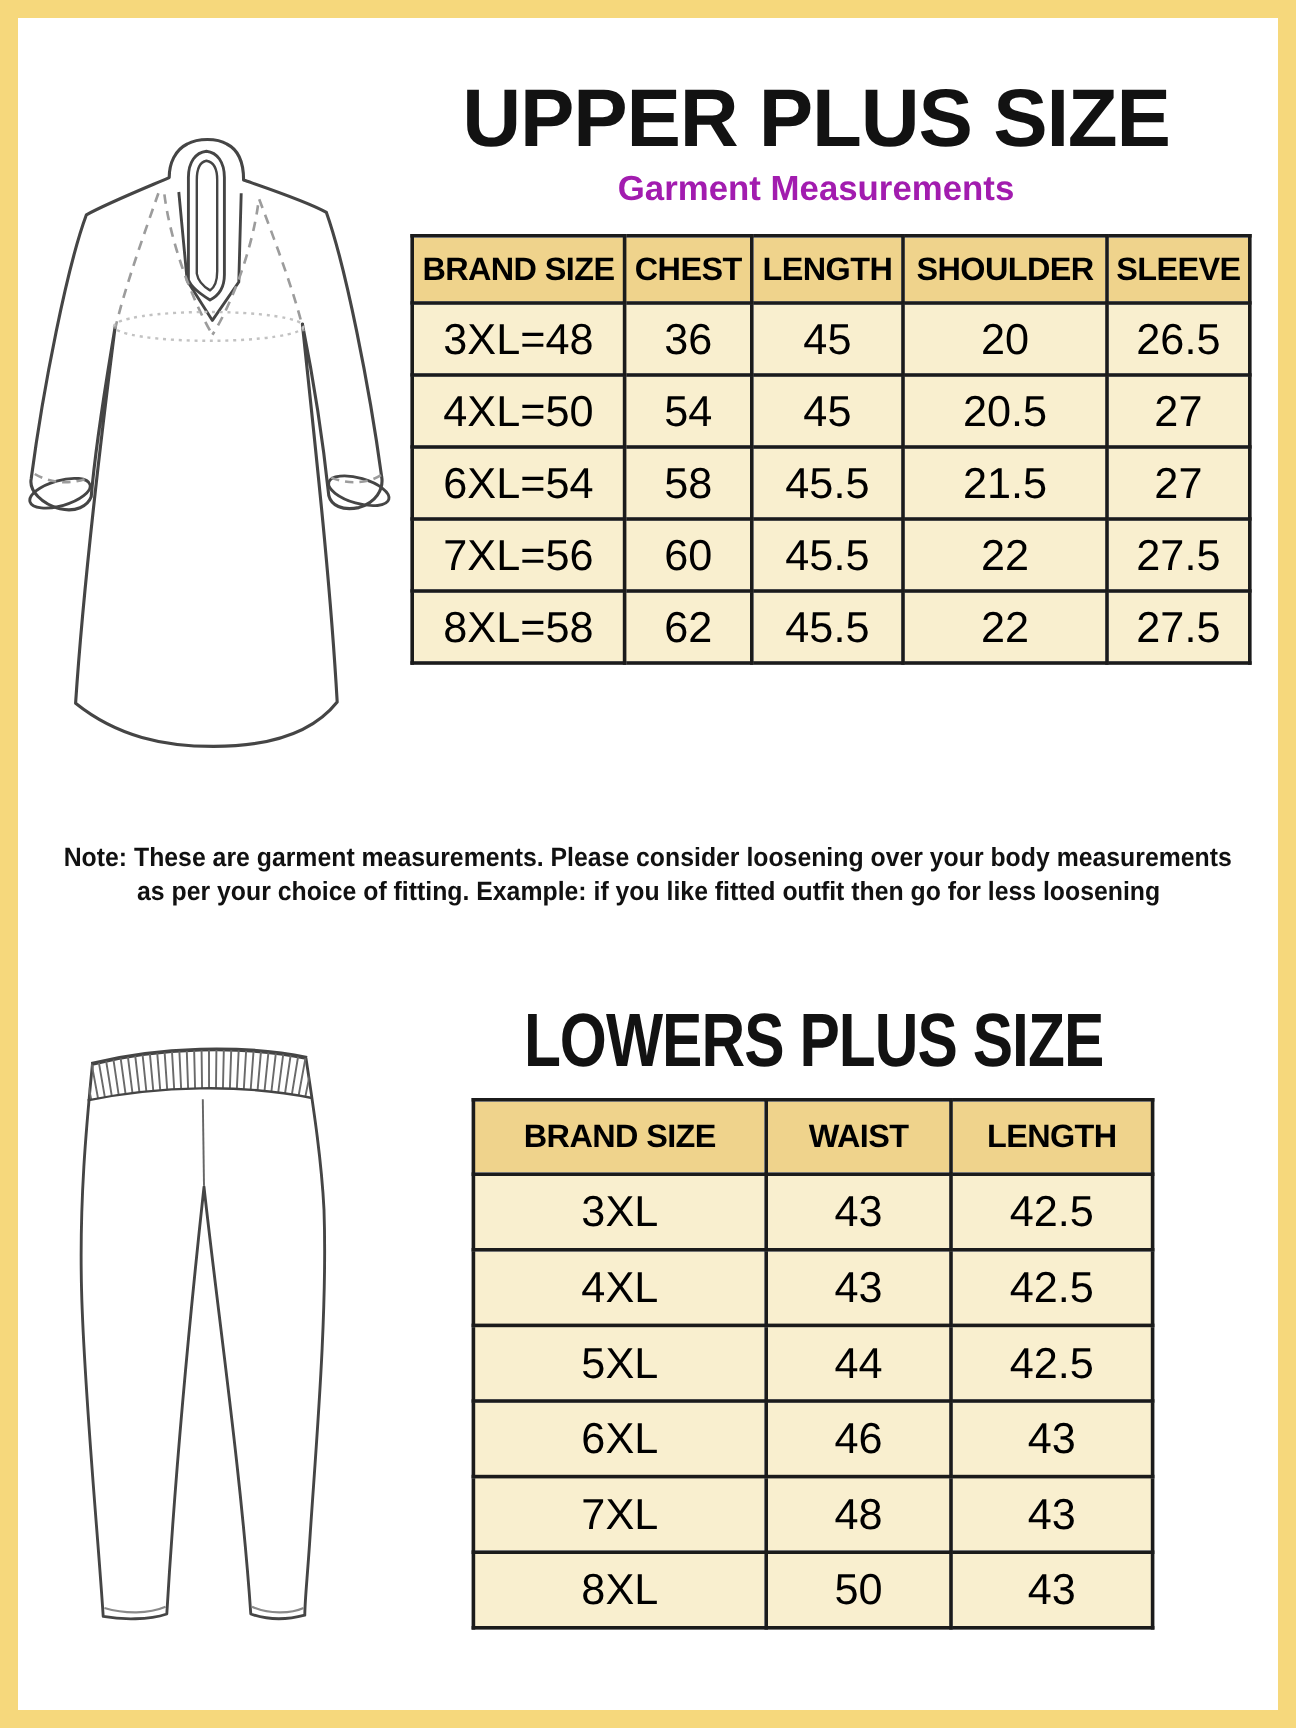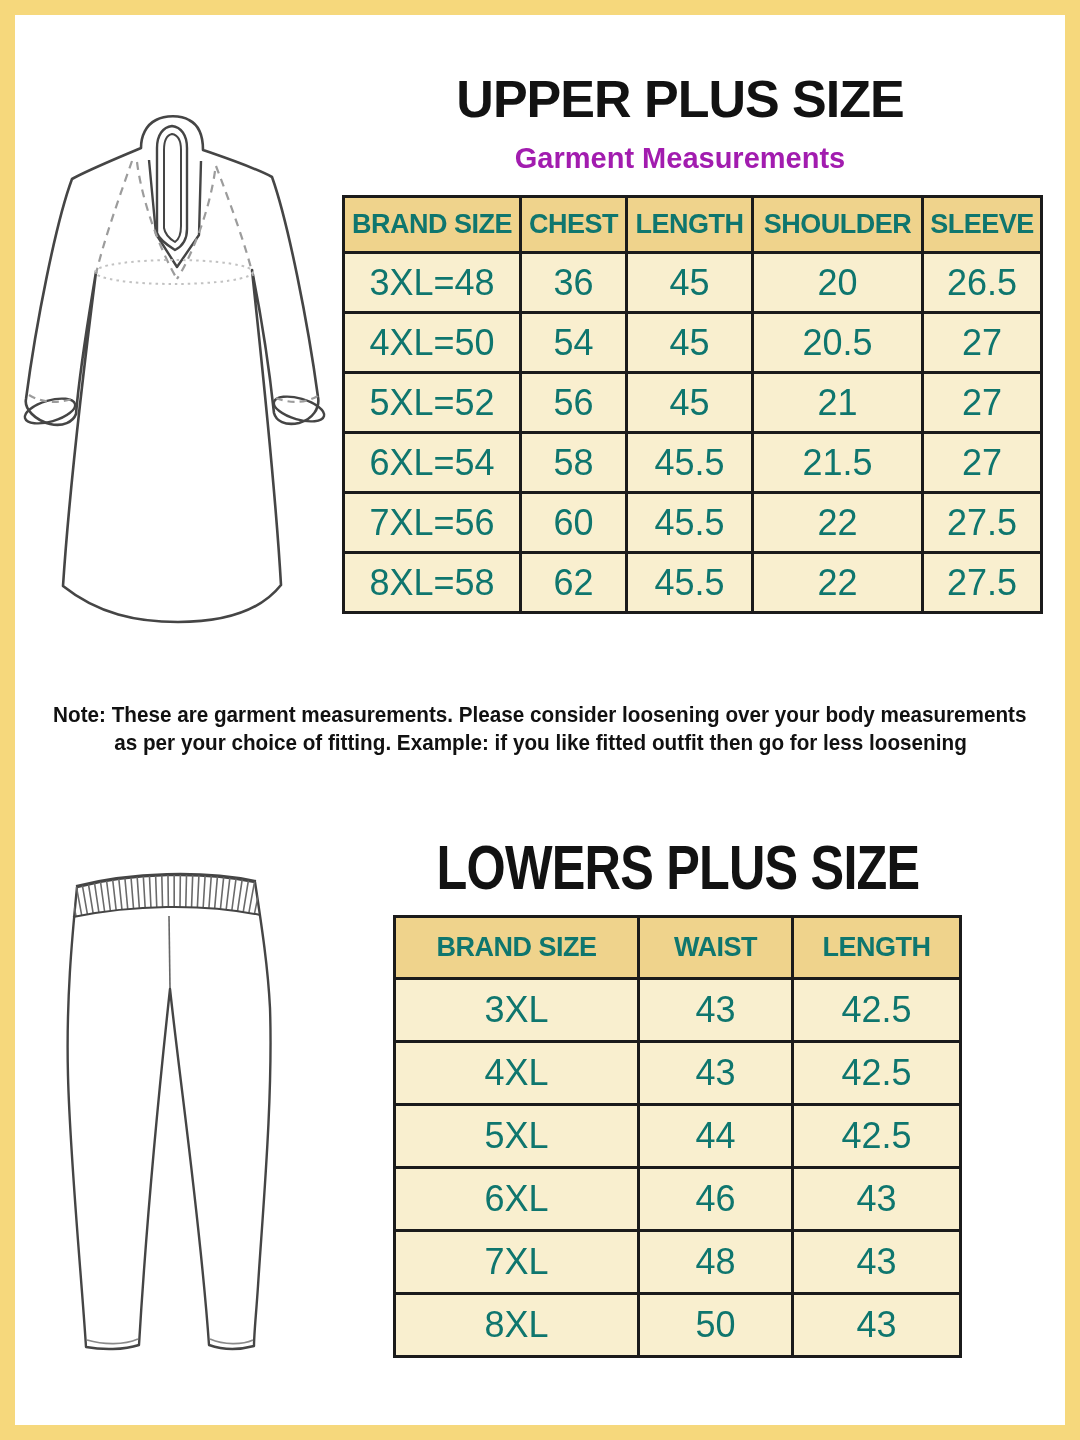"UPPER PLUS SIZE" .t-upper { font-size: 52px -> 68px }
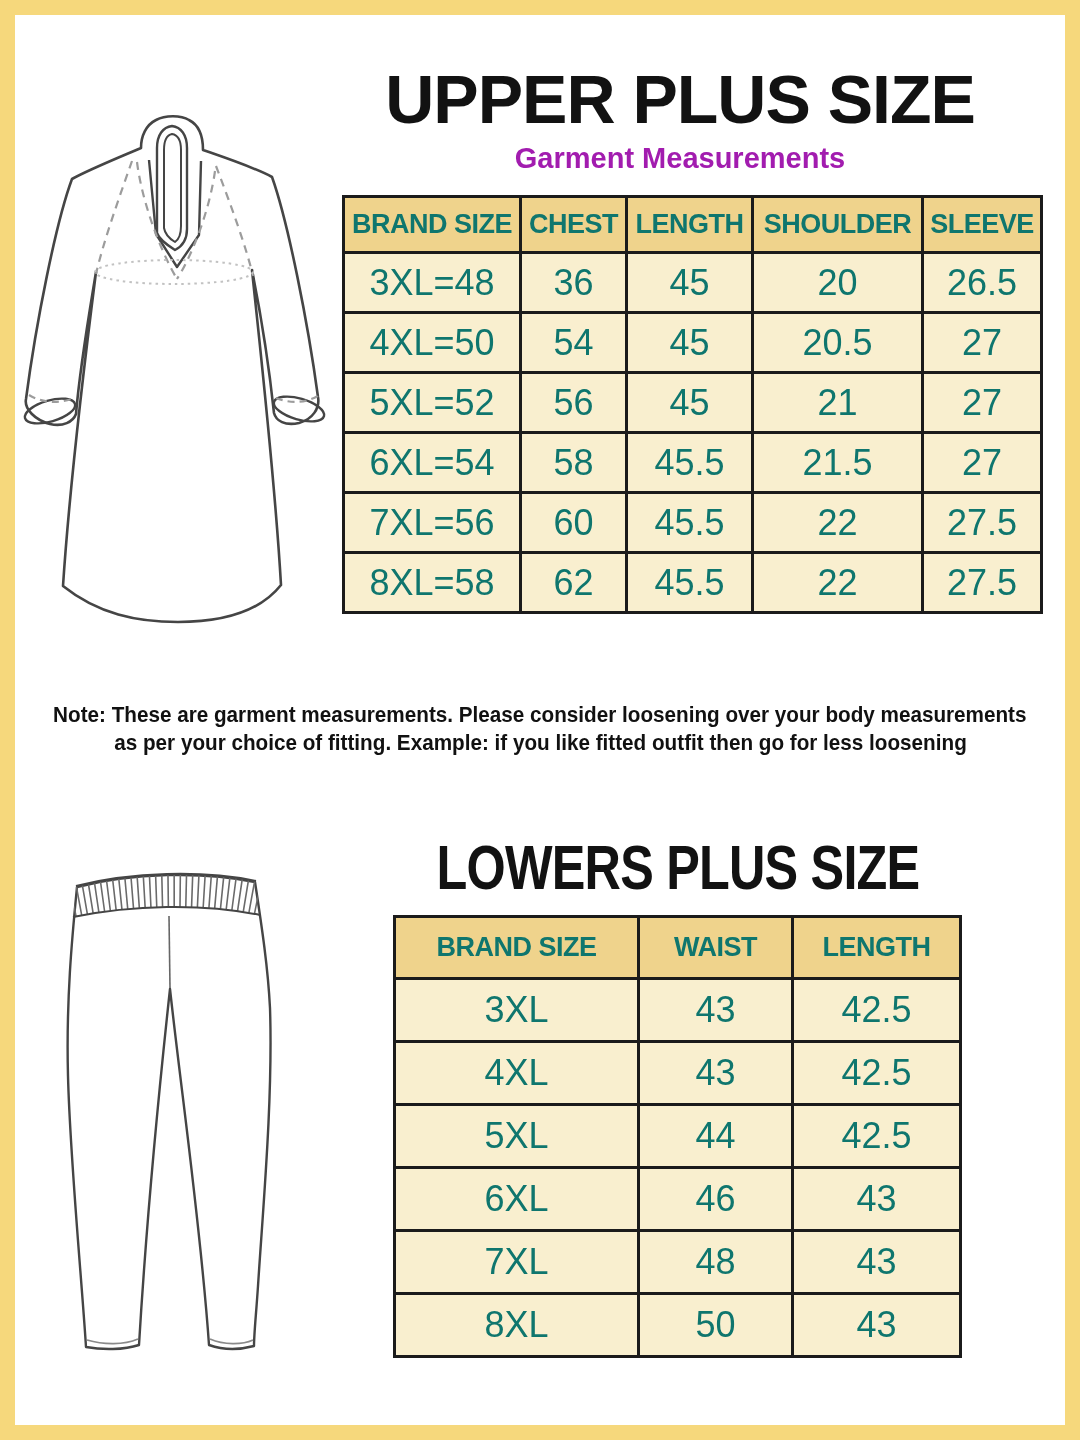"BRAND SIZE" table.tbl { color: #0f766e -> #000000 }
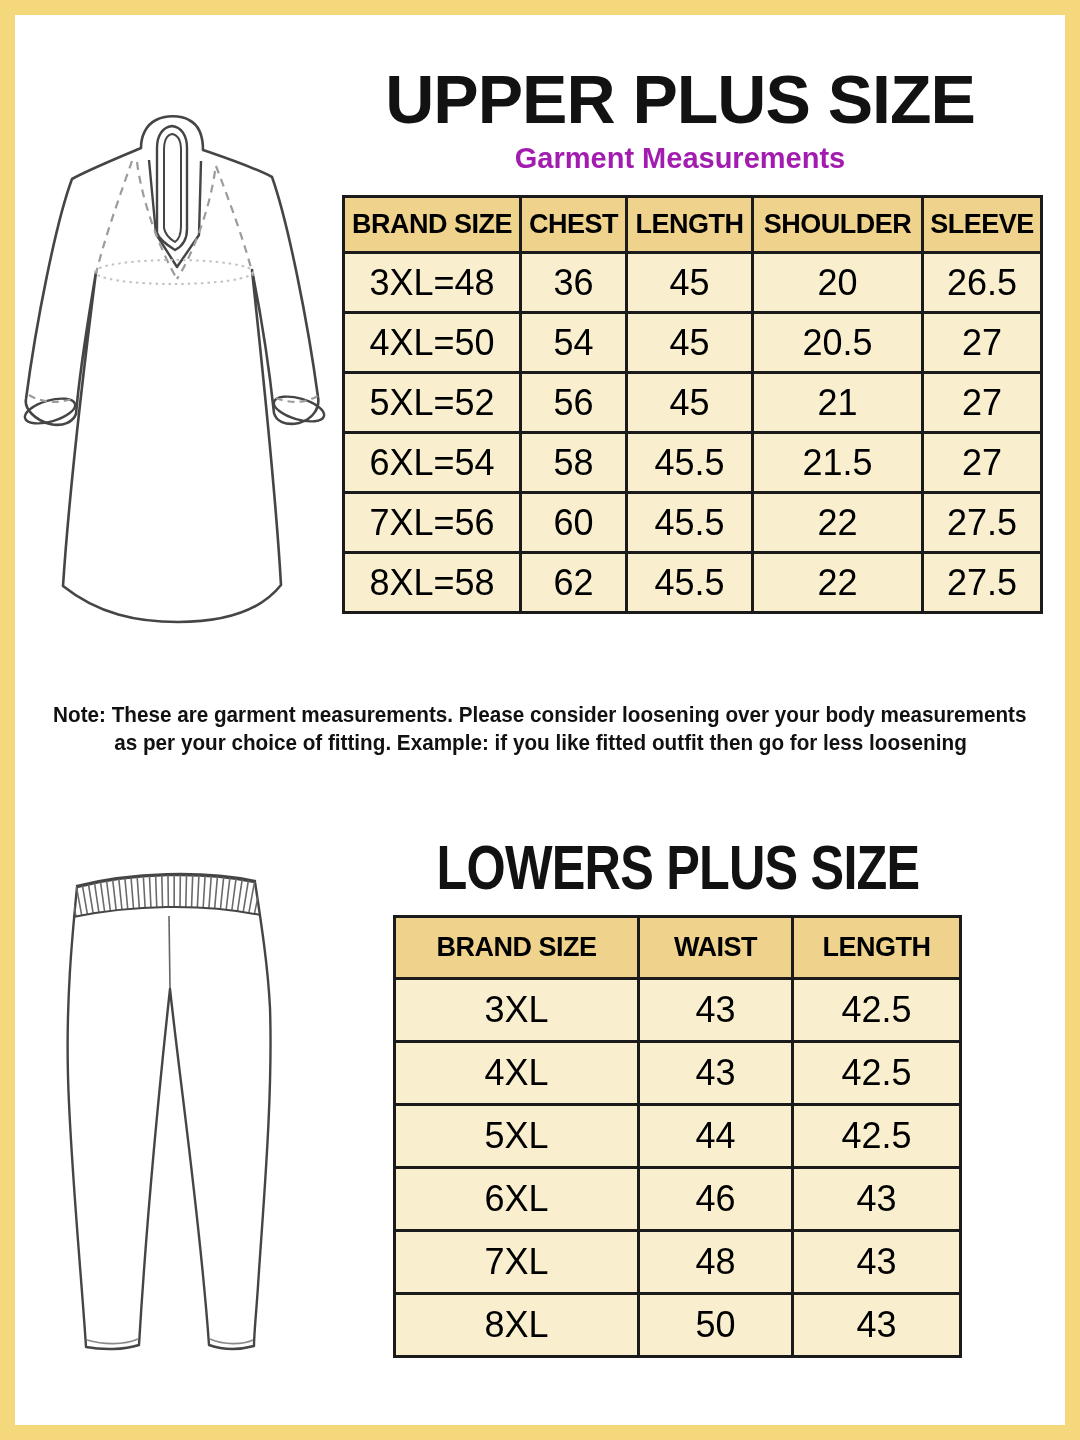"5XL=52" tr { html: <tr> <td>5XL=52</td> <td>56</td> <td>45</td> <td>21</td> <td>27</td> </tr> -> none }
